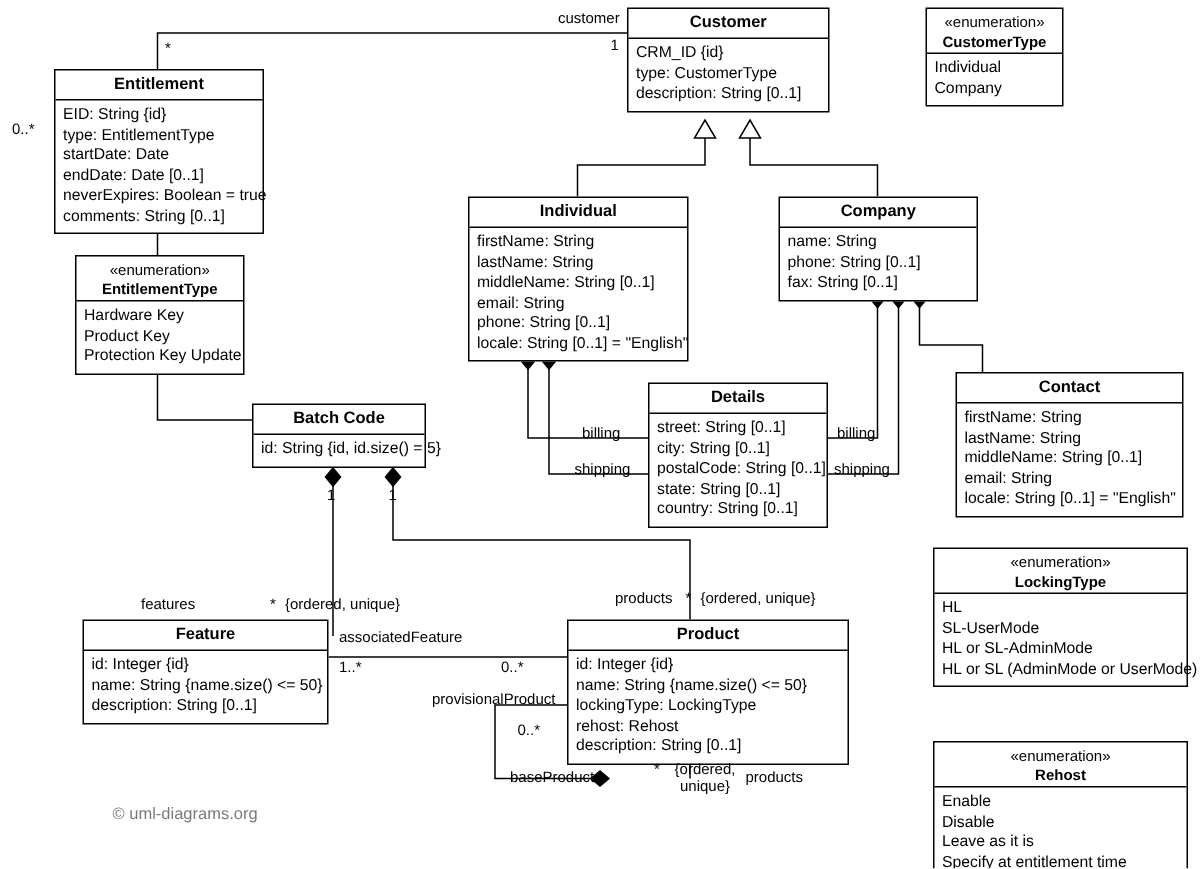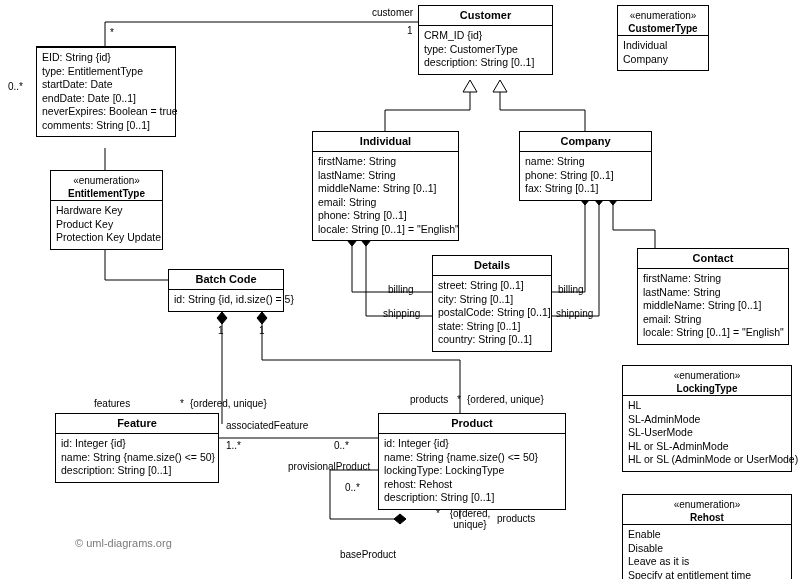"Entitlement" div.cls-title { html: none -> <div>Entitlement</div> }
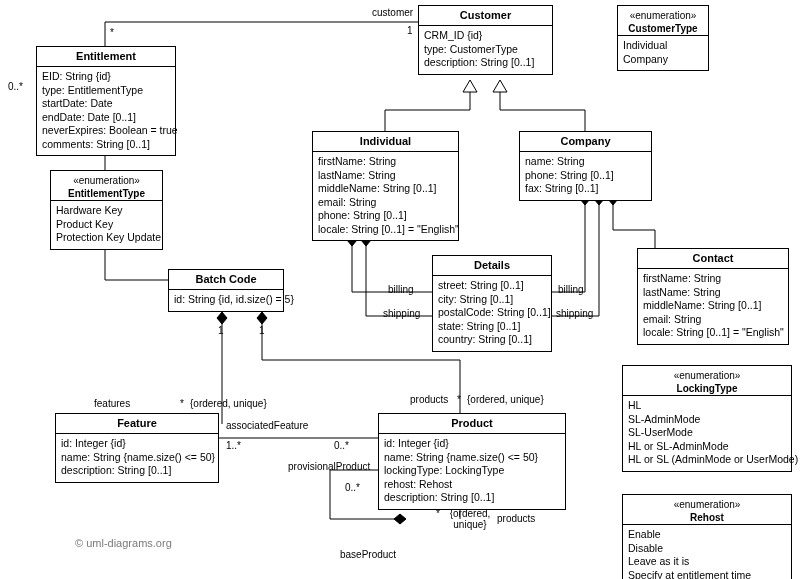"SL-AdminMode" div { html: <div>SL-AdminMode</div> -> none }
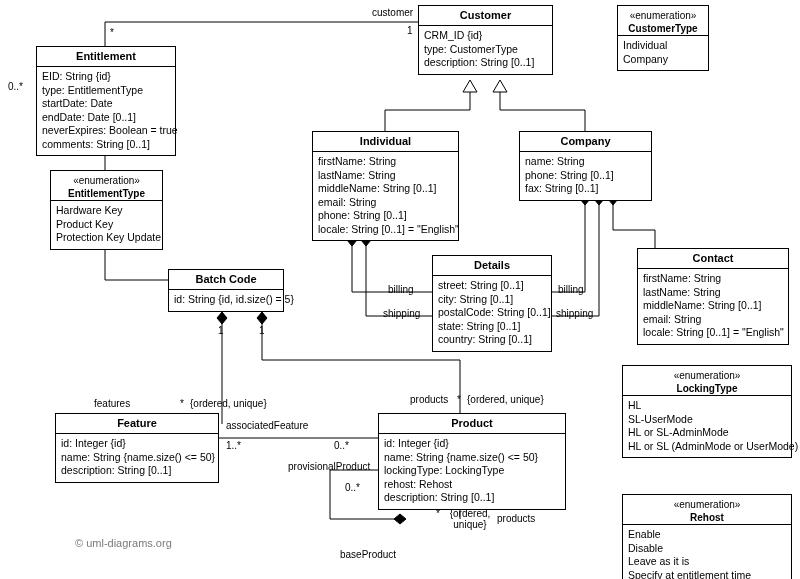"baseProduct" div.lbl { margin-top: 36px -> none }
